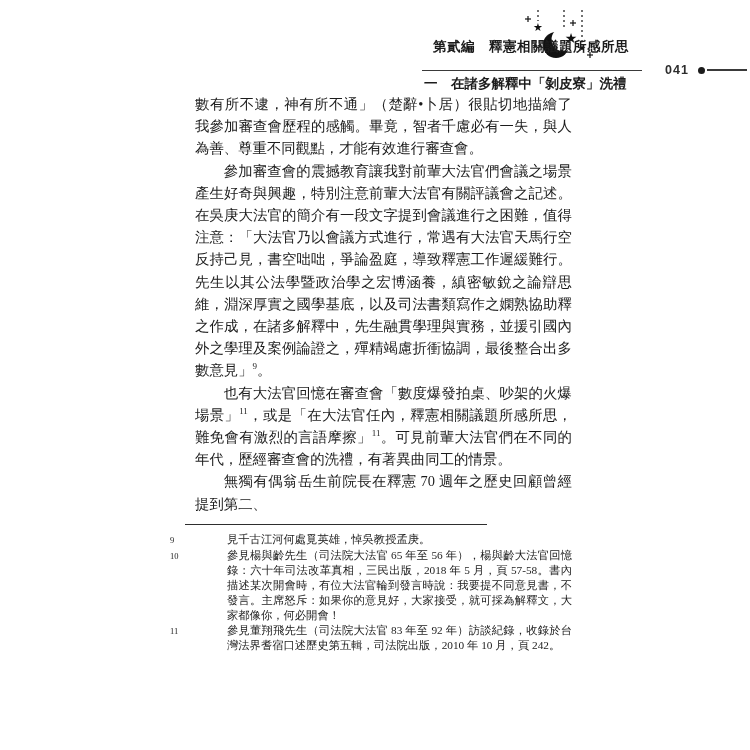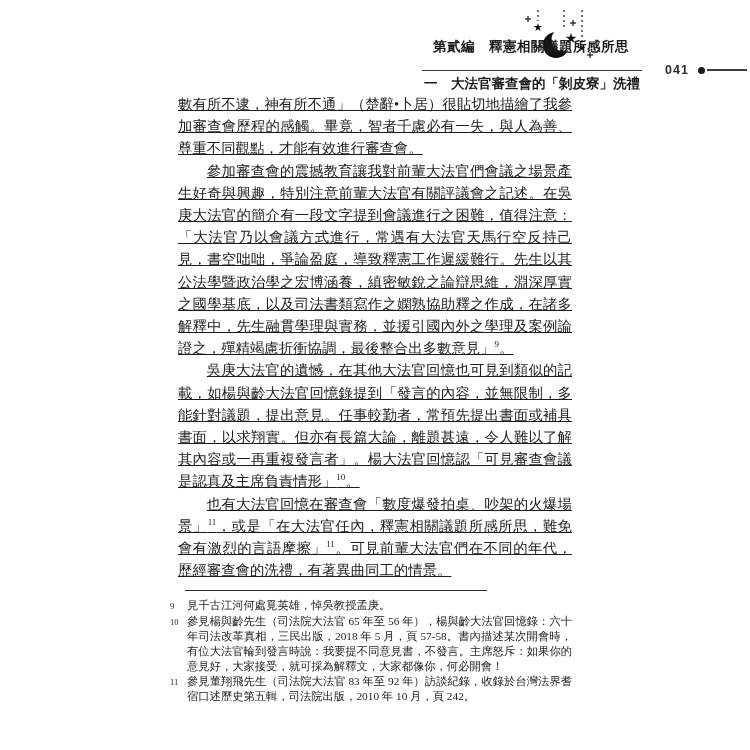"一 大法官審查會的「剝皮寮」洗禮" div.chapter-title { text: 大法官審查會的 -> 在諸多解釋中 }
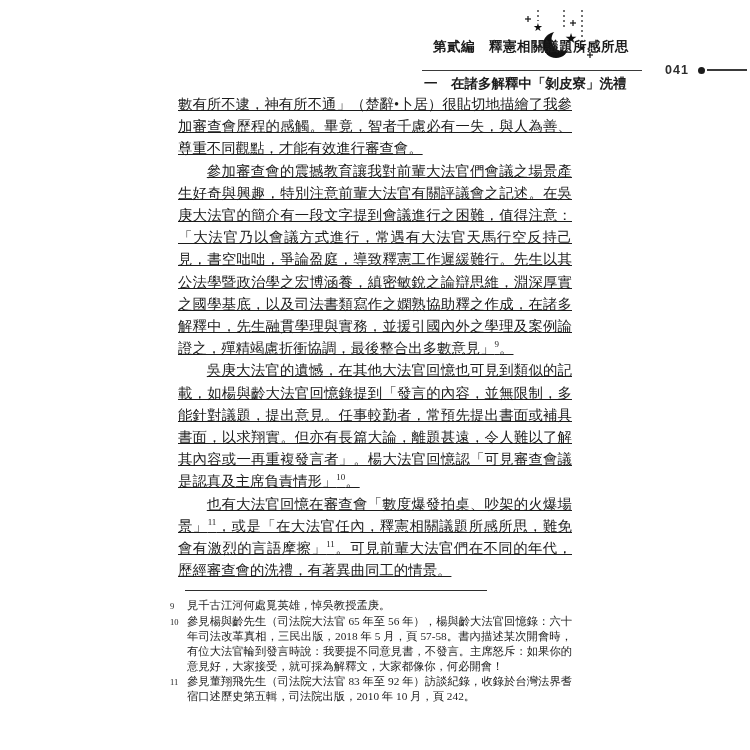"數有所不逮，神有所不通」（楚辭•卜居）很貼切地描繪了我參加審查會歷程的感觸。畢竟" .para { margin: 0 0 0 8px -> 0 0 0 25px; text-decoration: underline -> none }
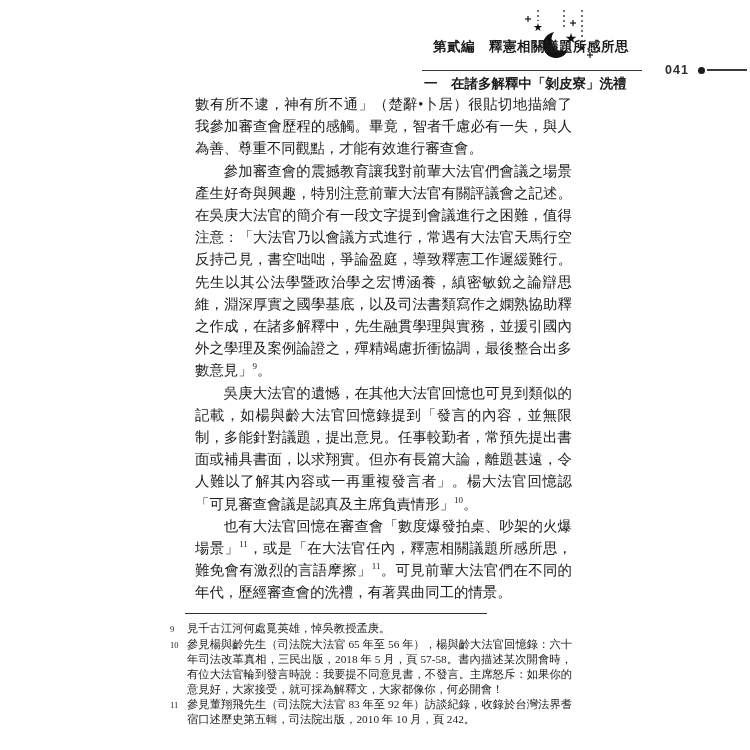"吳庚大法官的遺憾，在其他大法官回憶也可見到類似的記載，如楊與齡大法官回憶錄提到「" p.para { html: <p><span>吳庚大法官的遺憾，在其他大法官回憶也可見到類似的記載，如楊與齡大法官回憶錄提到「發言的內容，並無限制，多能針對議題，提出意見。任事較勤者，常預先提出書面或補具書面，以求翔實。但亦有長篇大論，離題甚遠，令人難以了解其內容或一再重複發言者」。楊大法官回憶認「可見審查會議是認真及主席負責情形」</span><sup>10</sup><span>。</span></p> -> none }
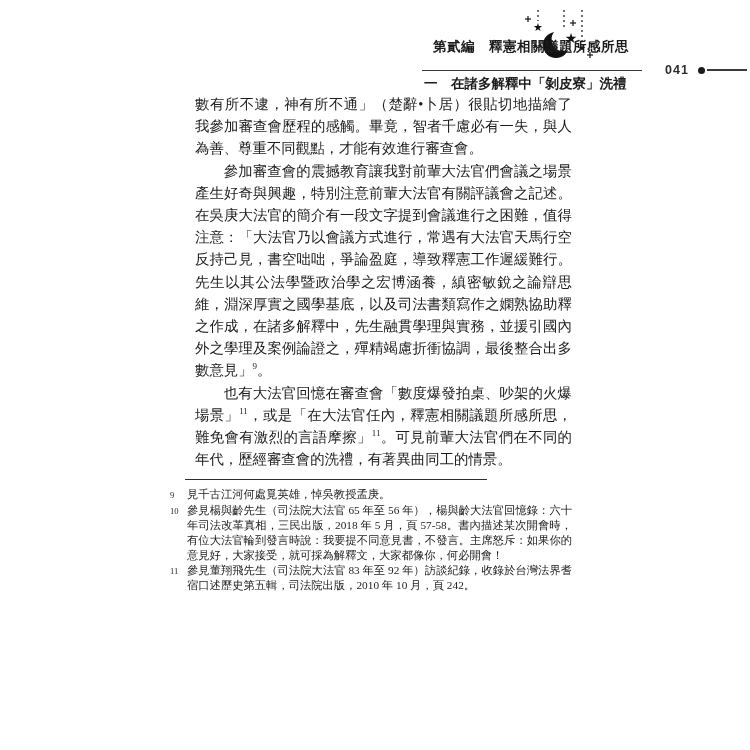"無獨有偶翁岳生前院長在釋憲 70 週年之歷史回顧曾經提到第二、" p.para { html: none -> <p><span>無獨有偶翁岳生前院長在釋憲 70 週年之歷史回顧曾經提到第二、</span></p> }
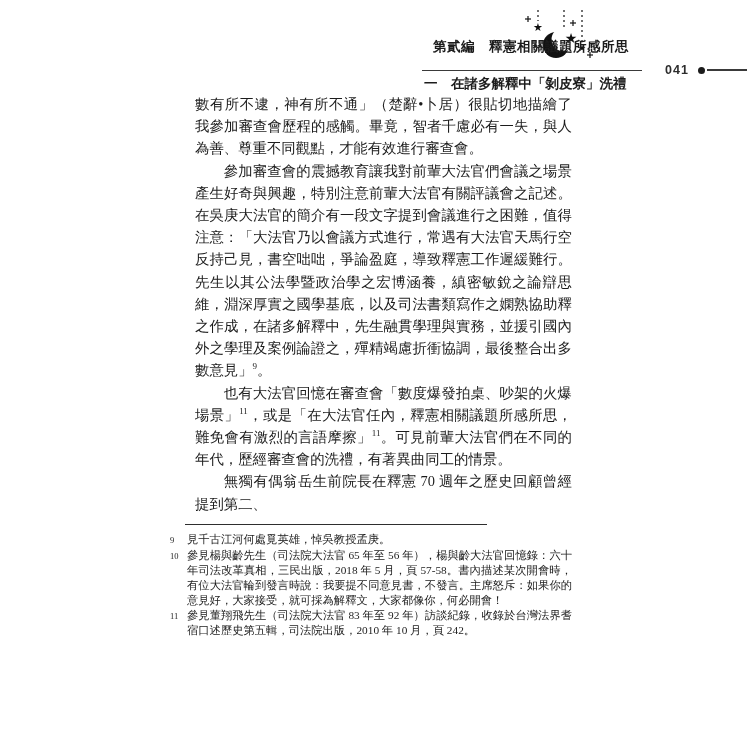"見千古江河何處覓英雄，悼吳教授孟庚。" .fn-text { margin-left: none -> 40px }
